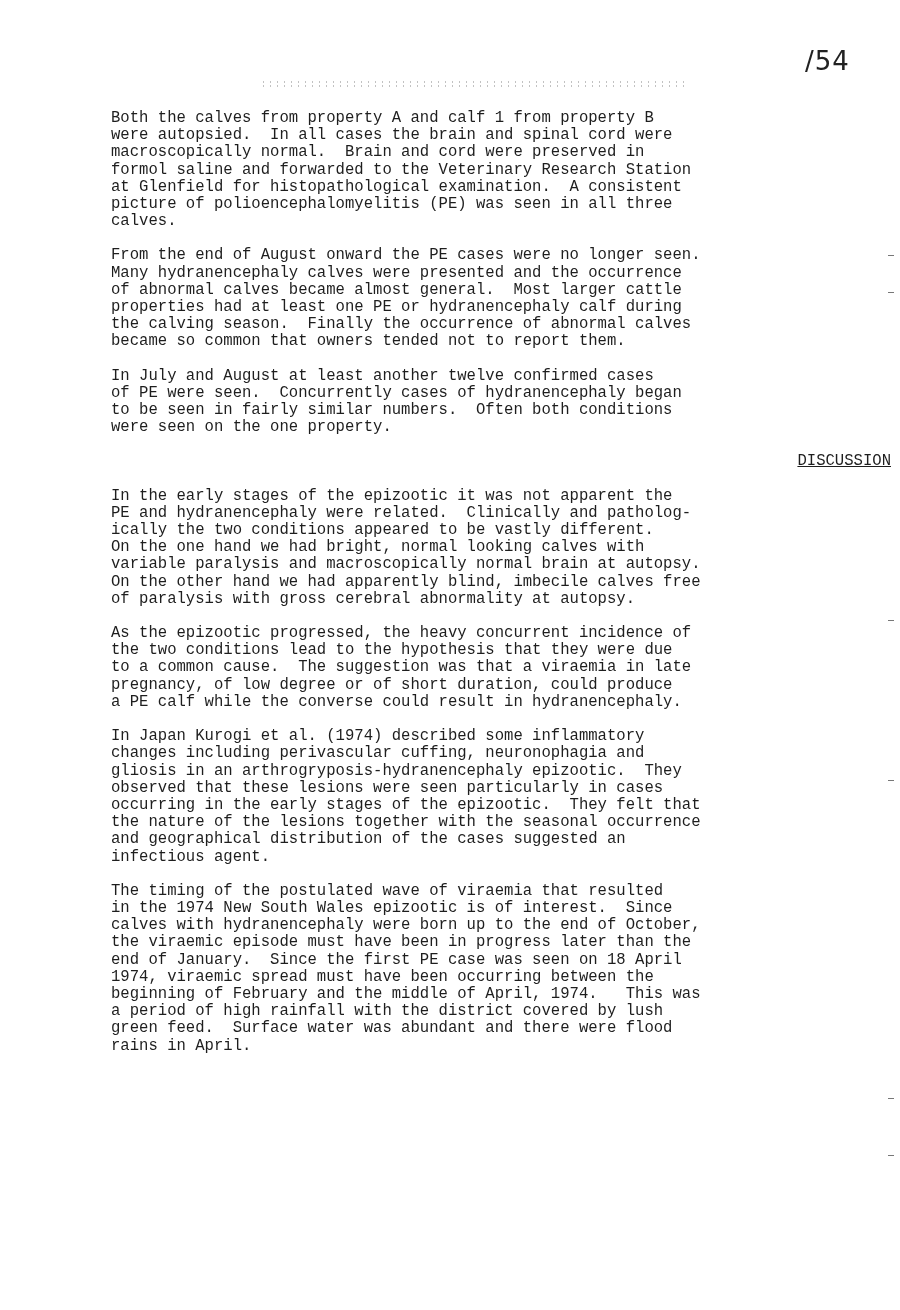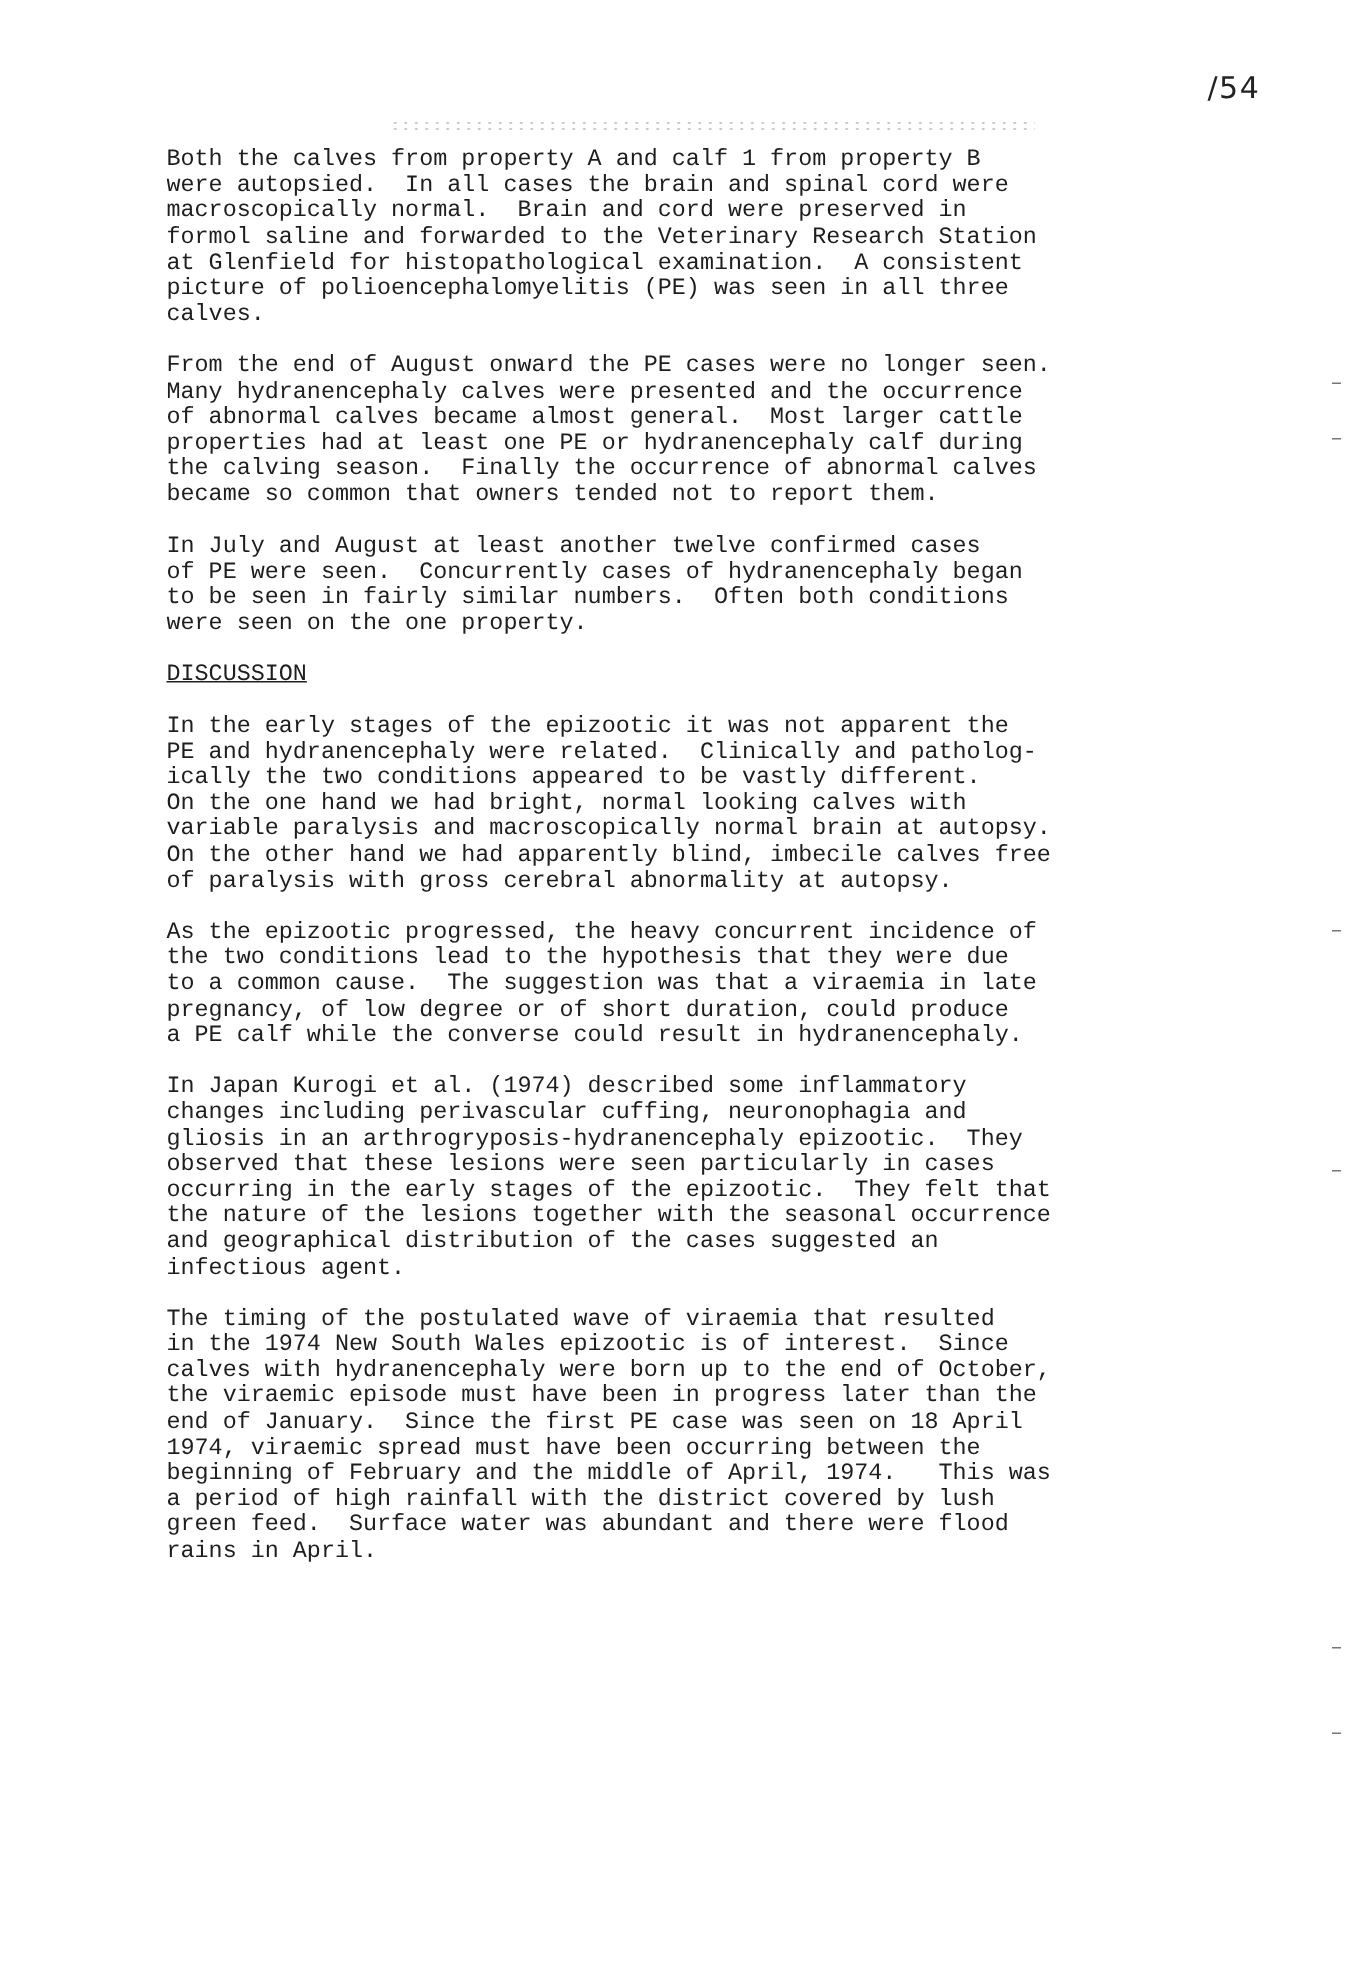"/54" .page-number { font-size: 20px -> 26px }
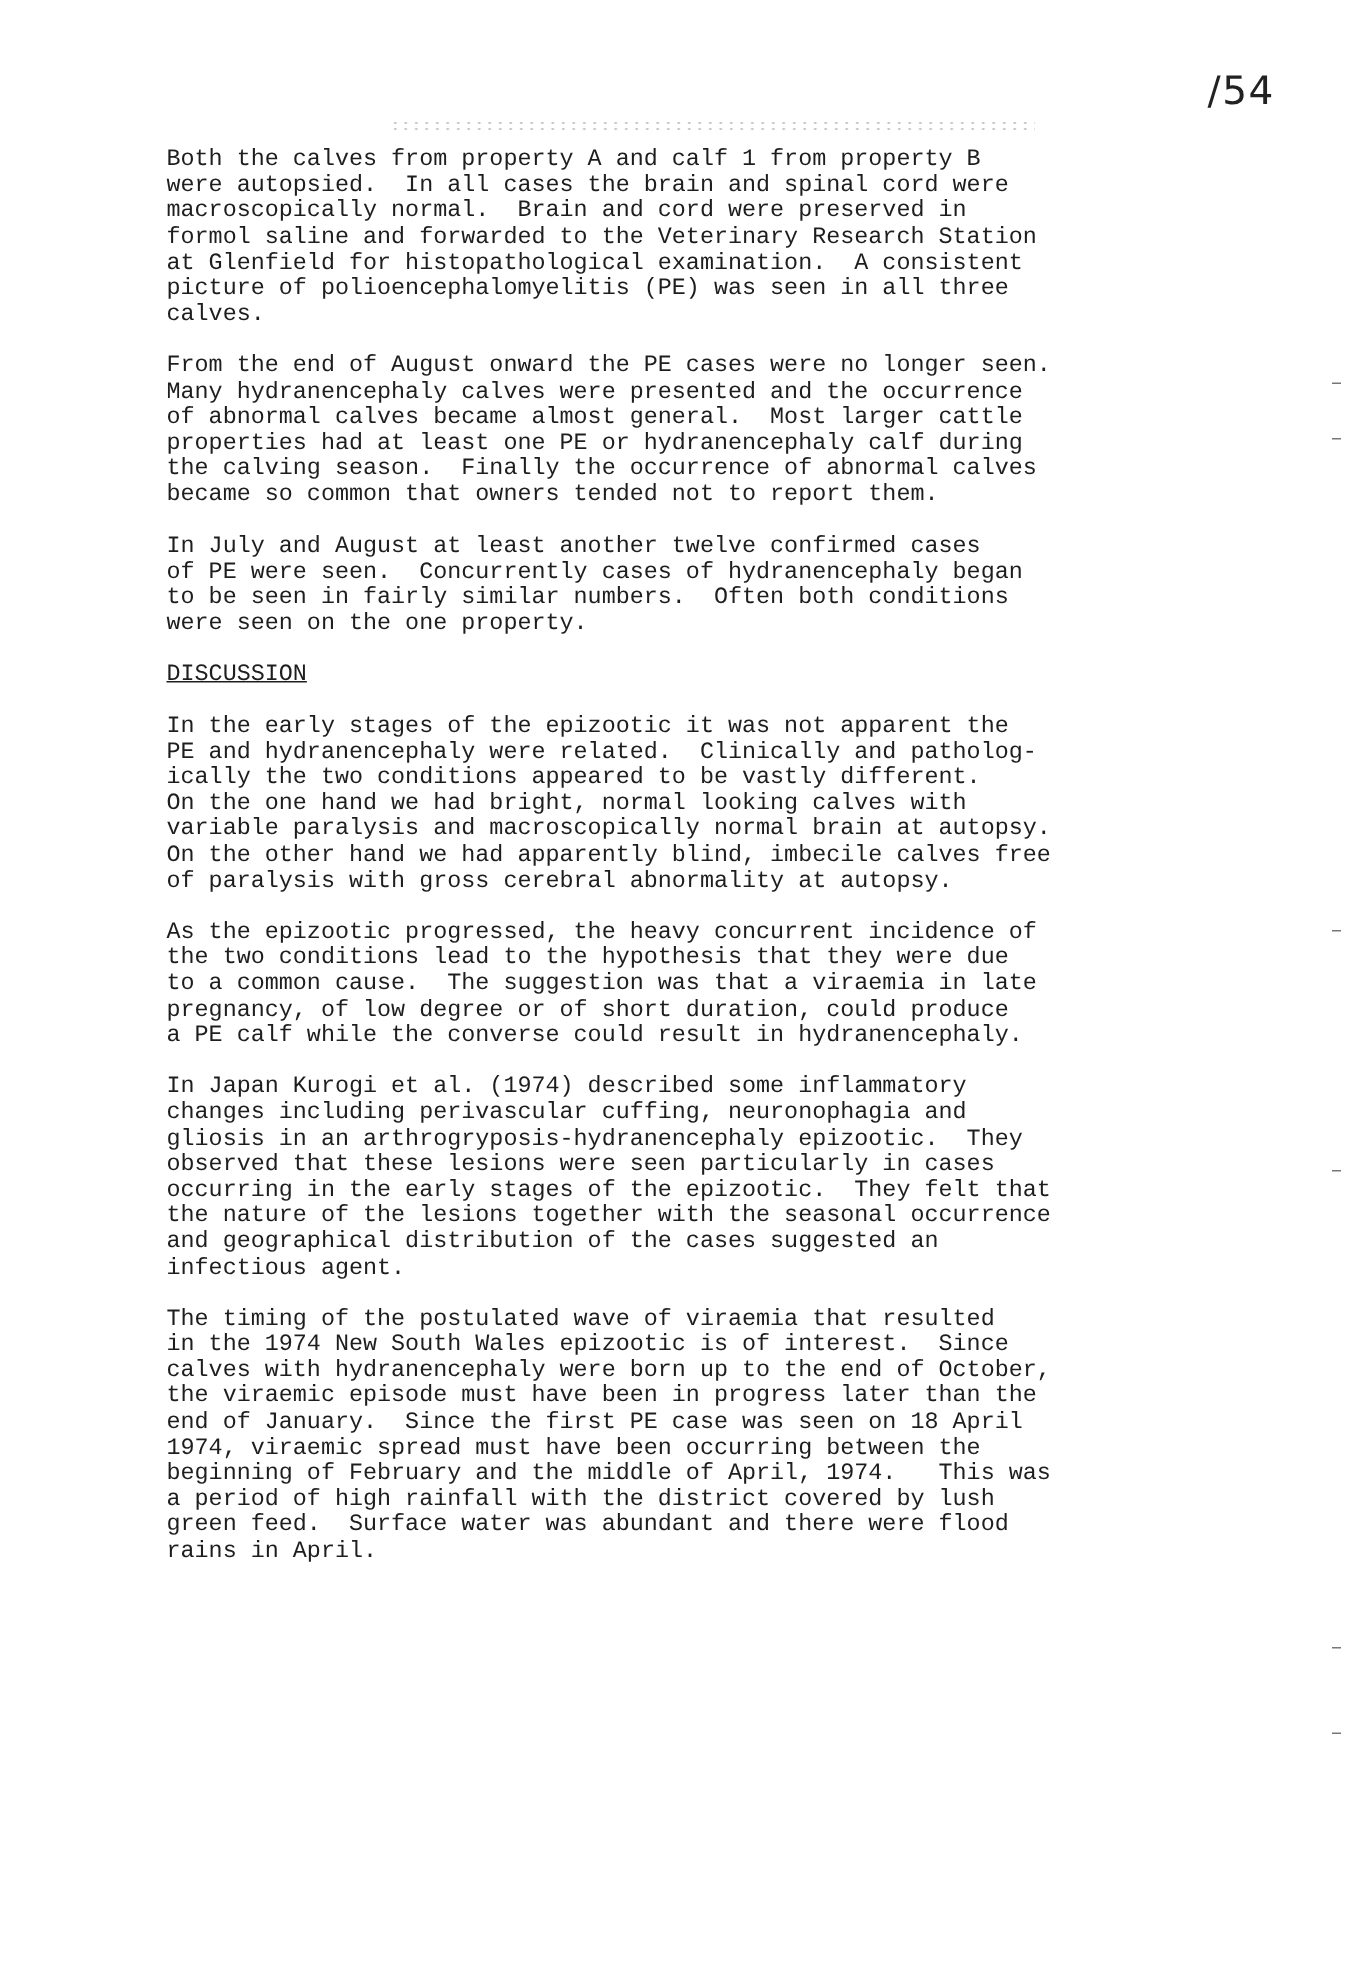"Both the calves from property" .para { margin: 0 0 17px 0 -> 12px 0 17px 0 }
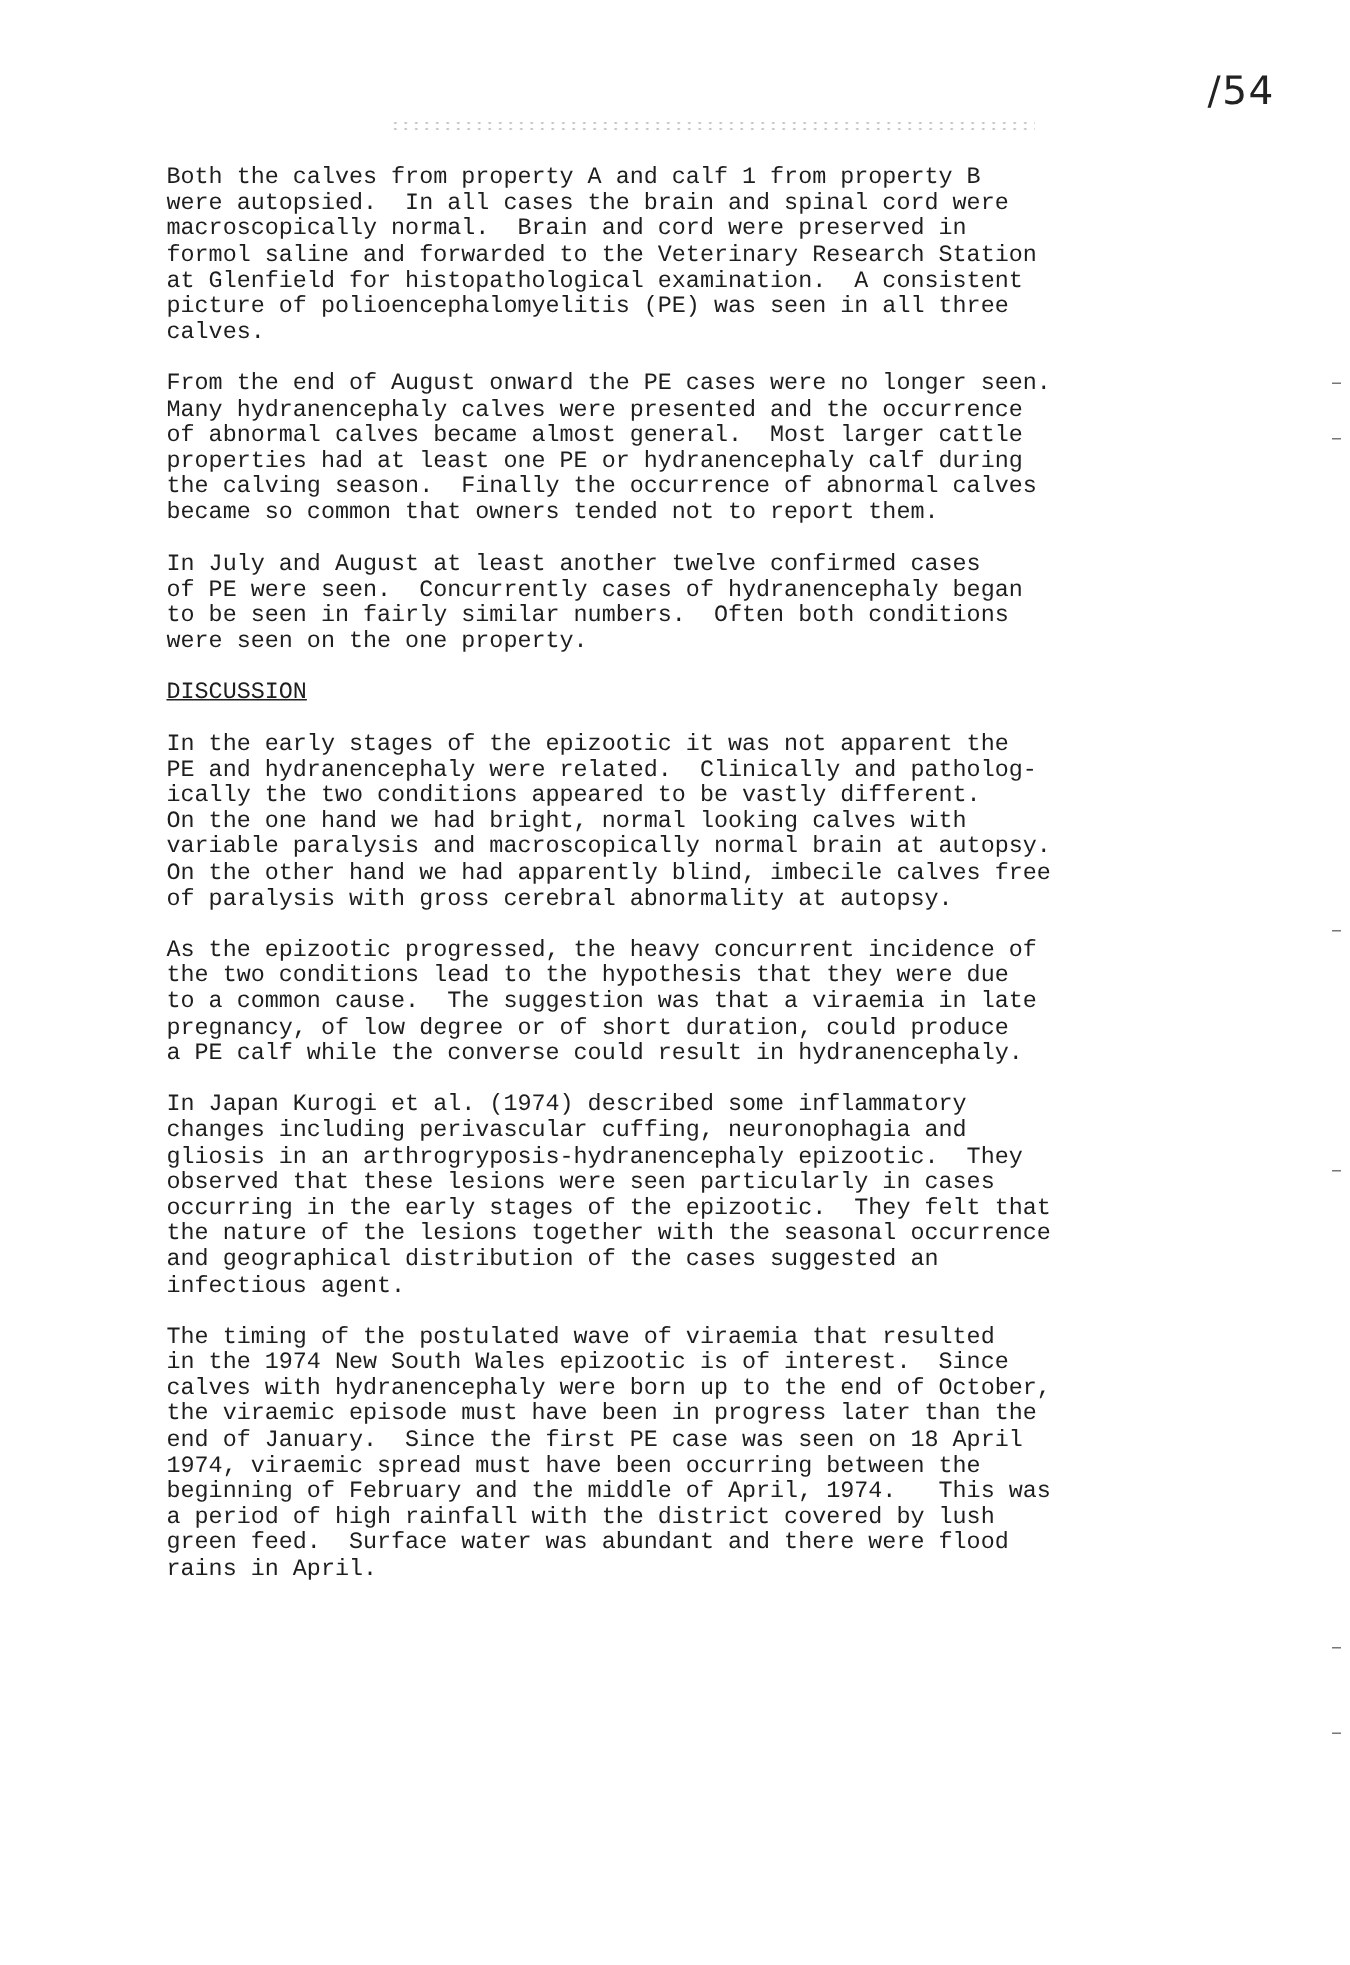"DISCUSSION" .heading { text-align: none -> right }
